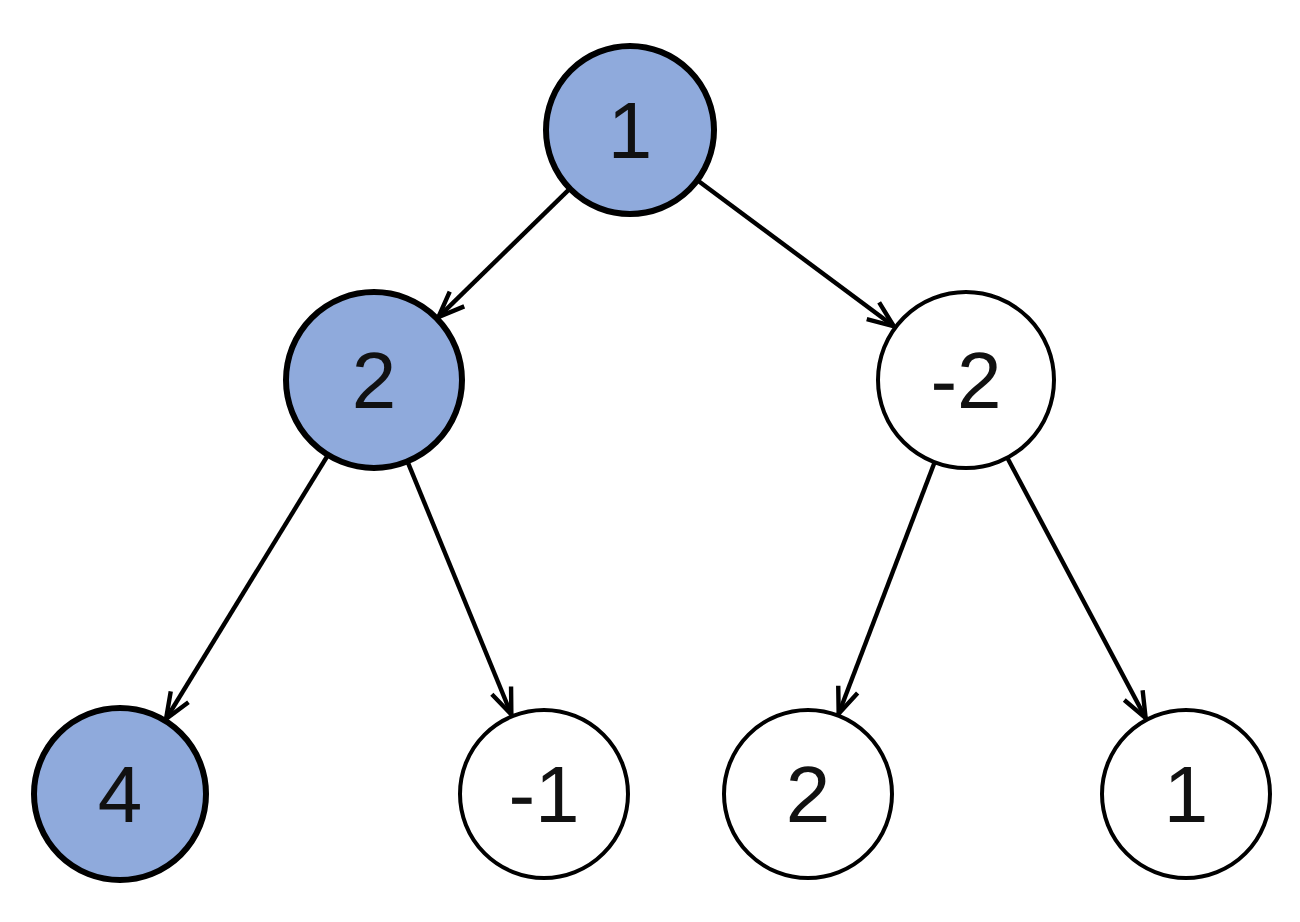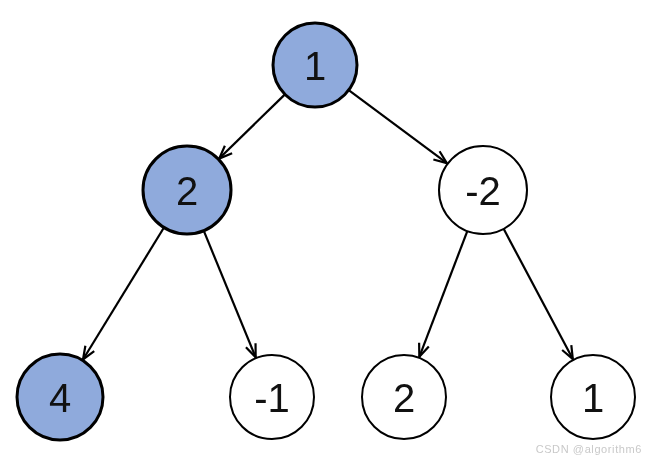"CSDN @algorithm6" div.watermark { html: <div>CSDN @algorithm6</div> -> none }
